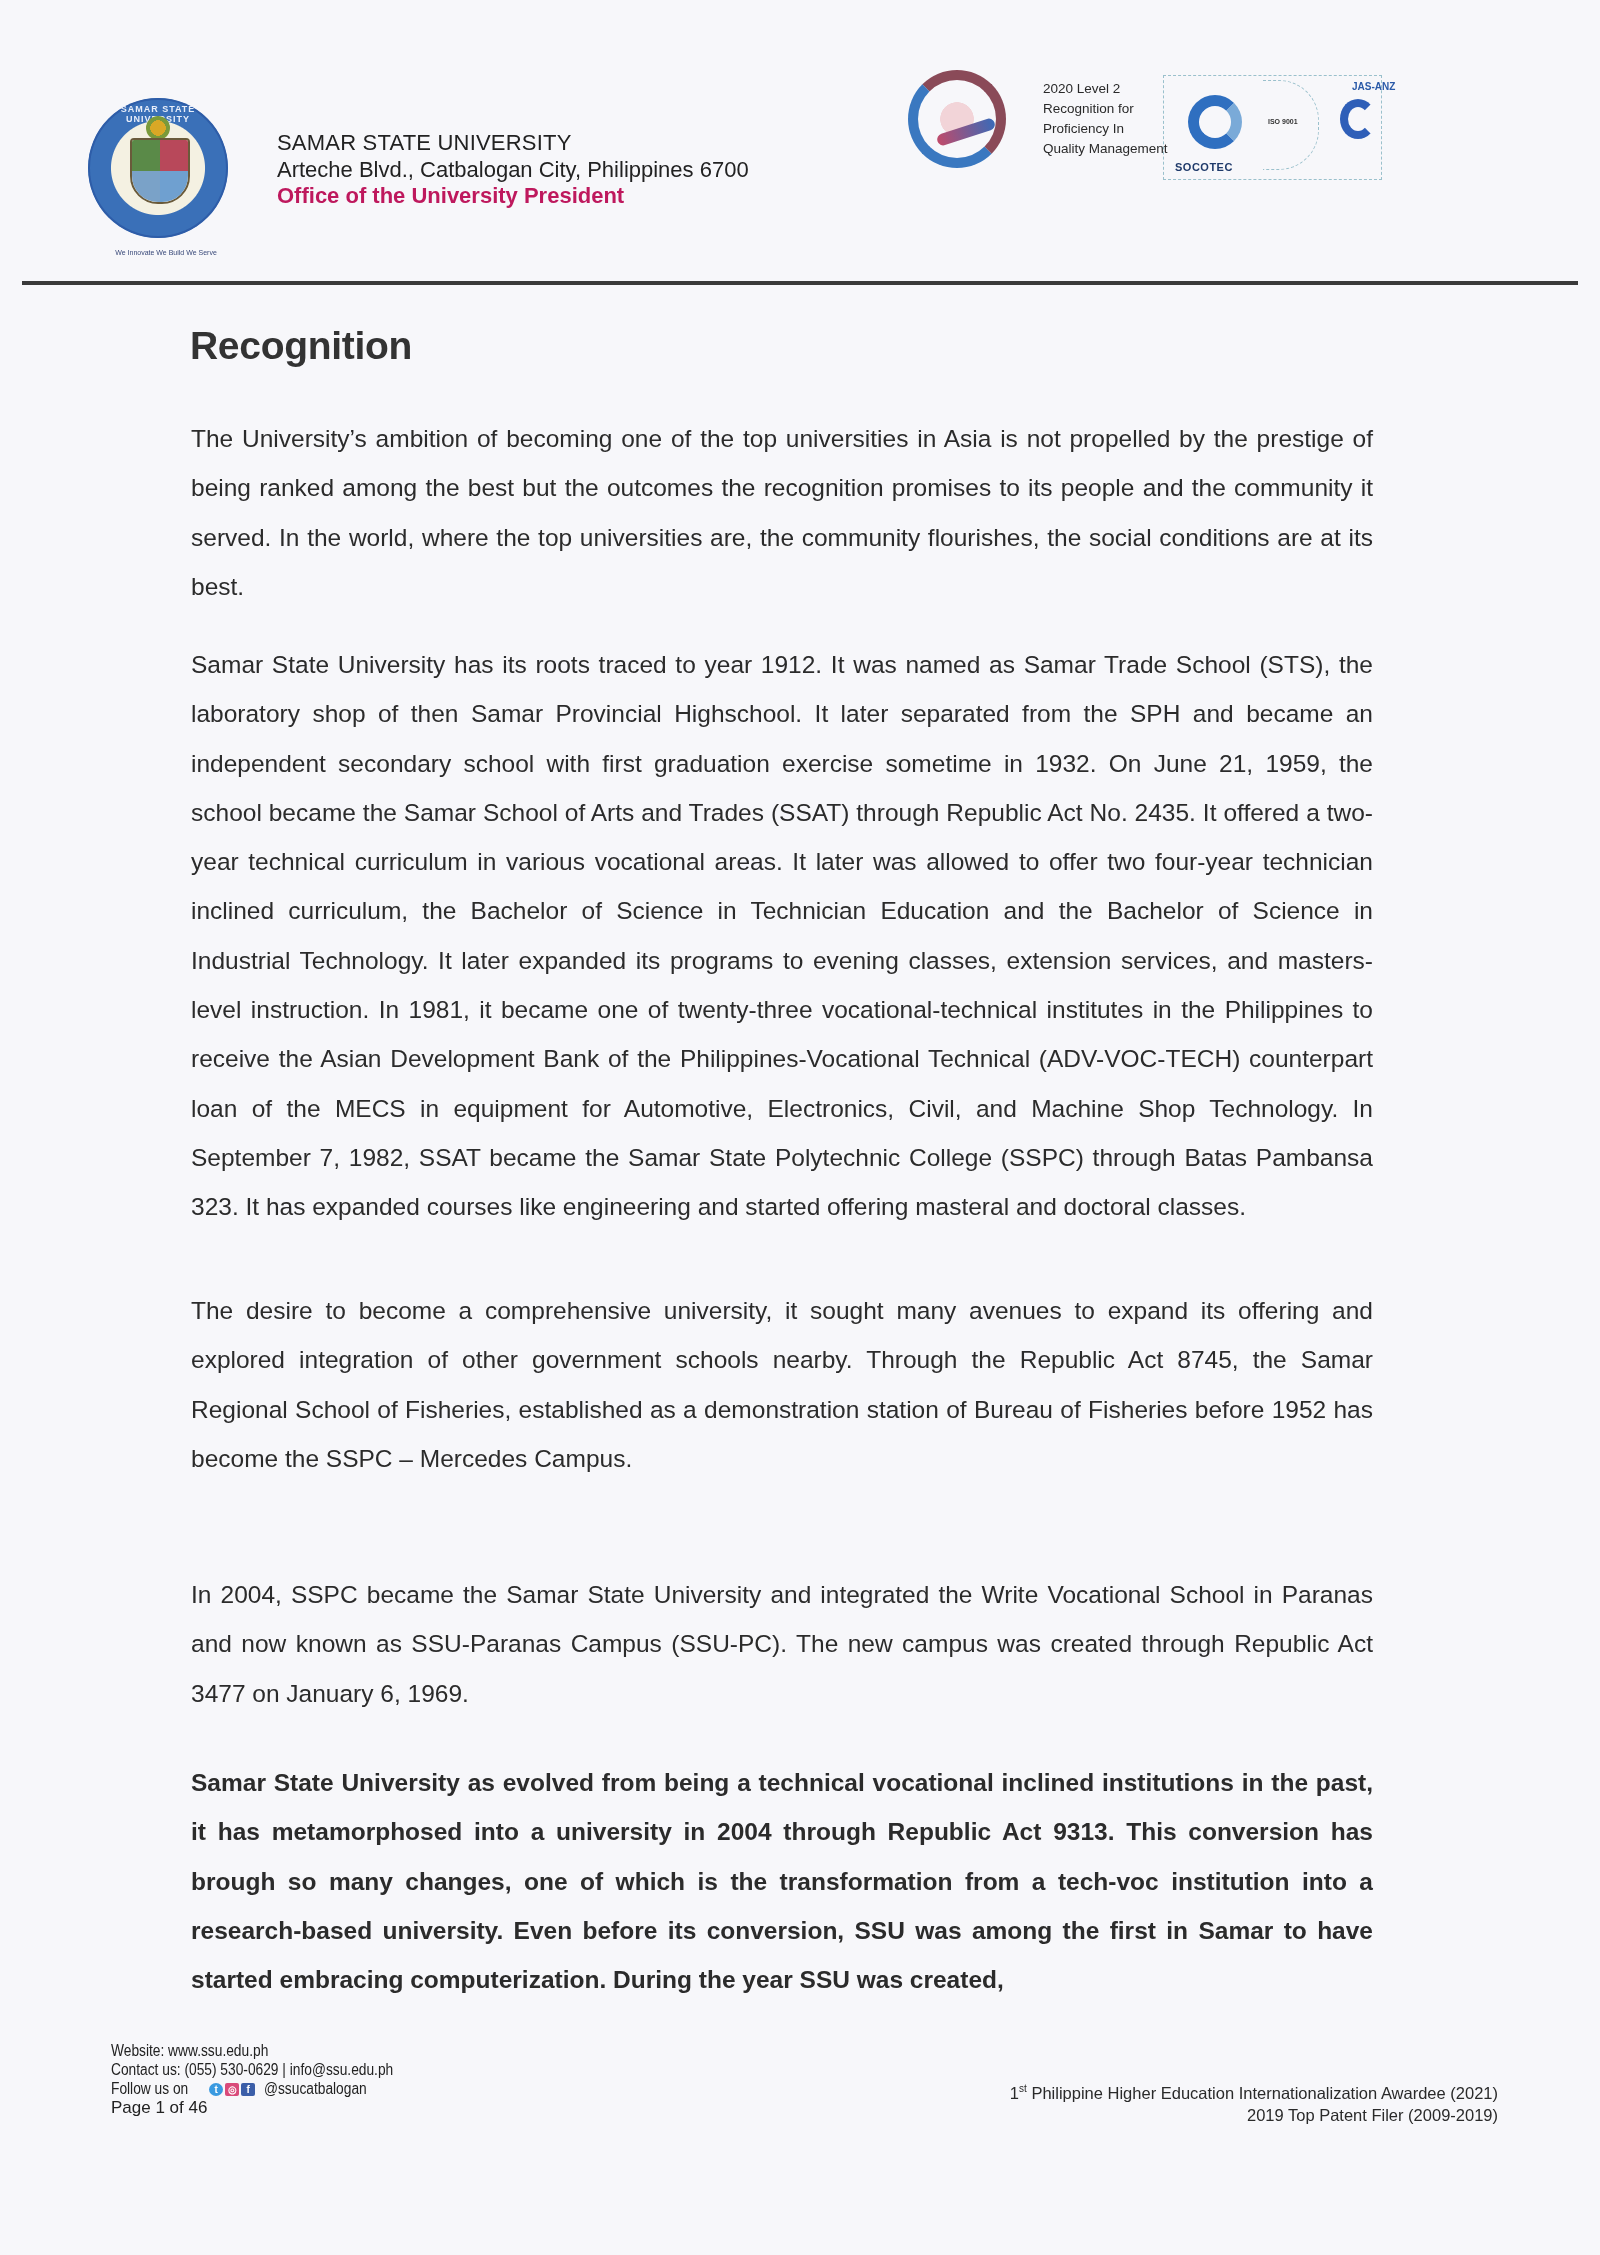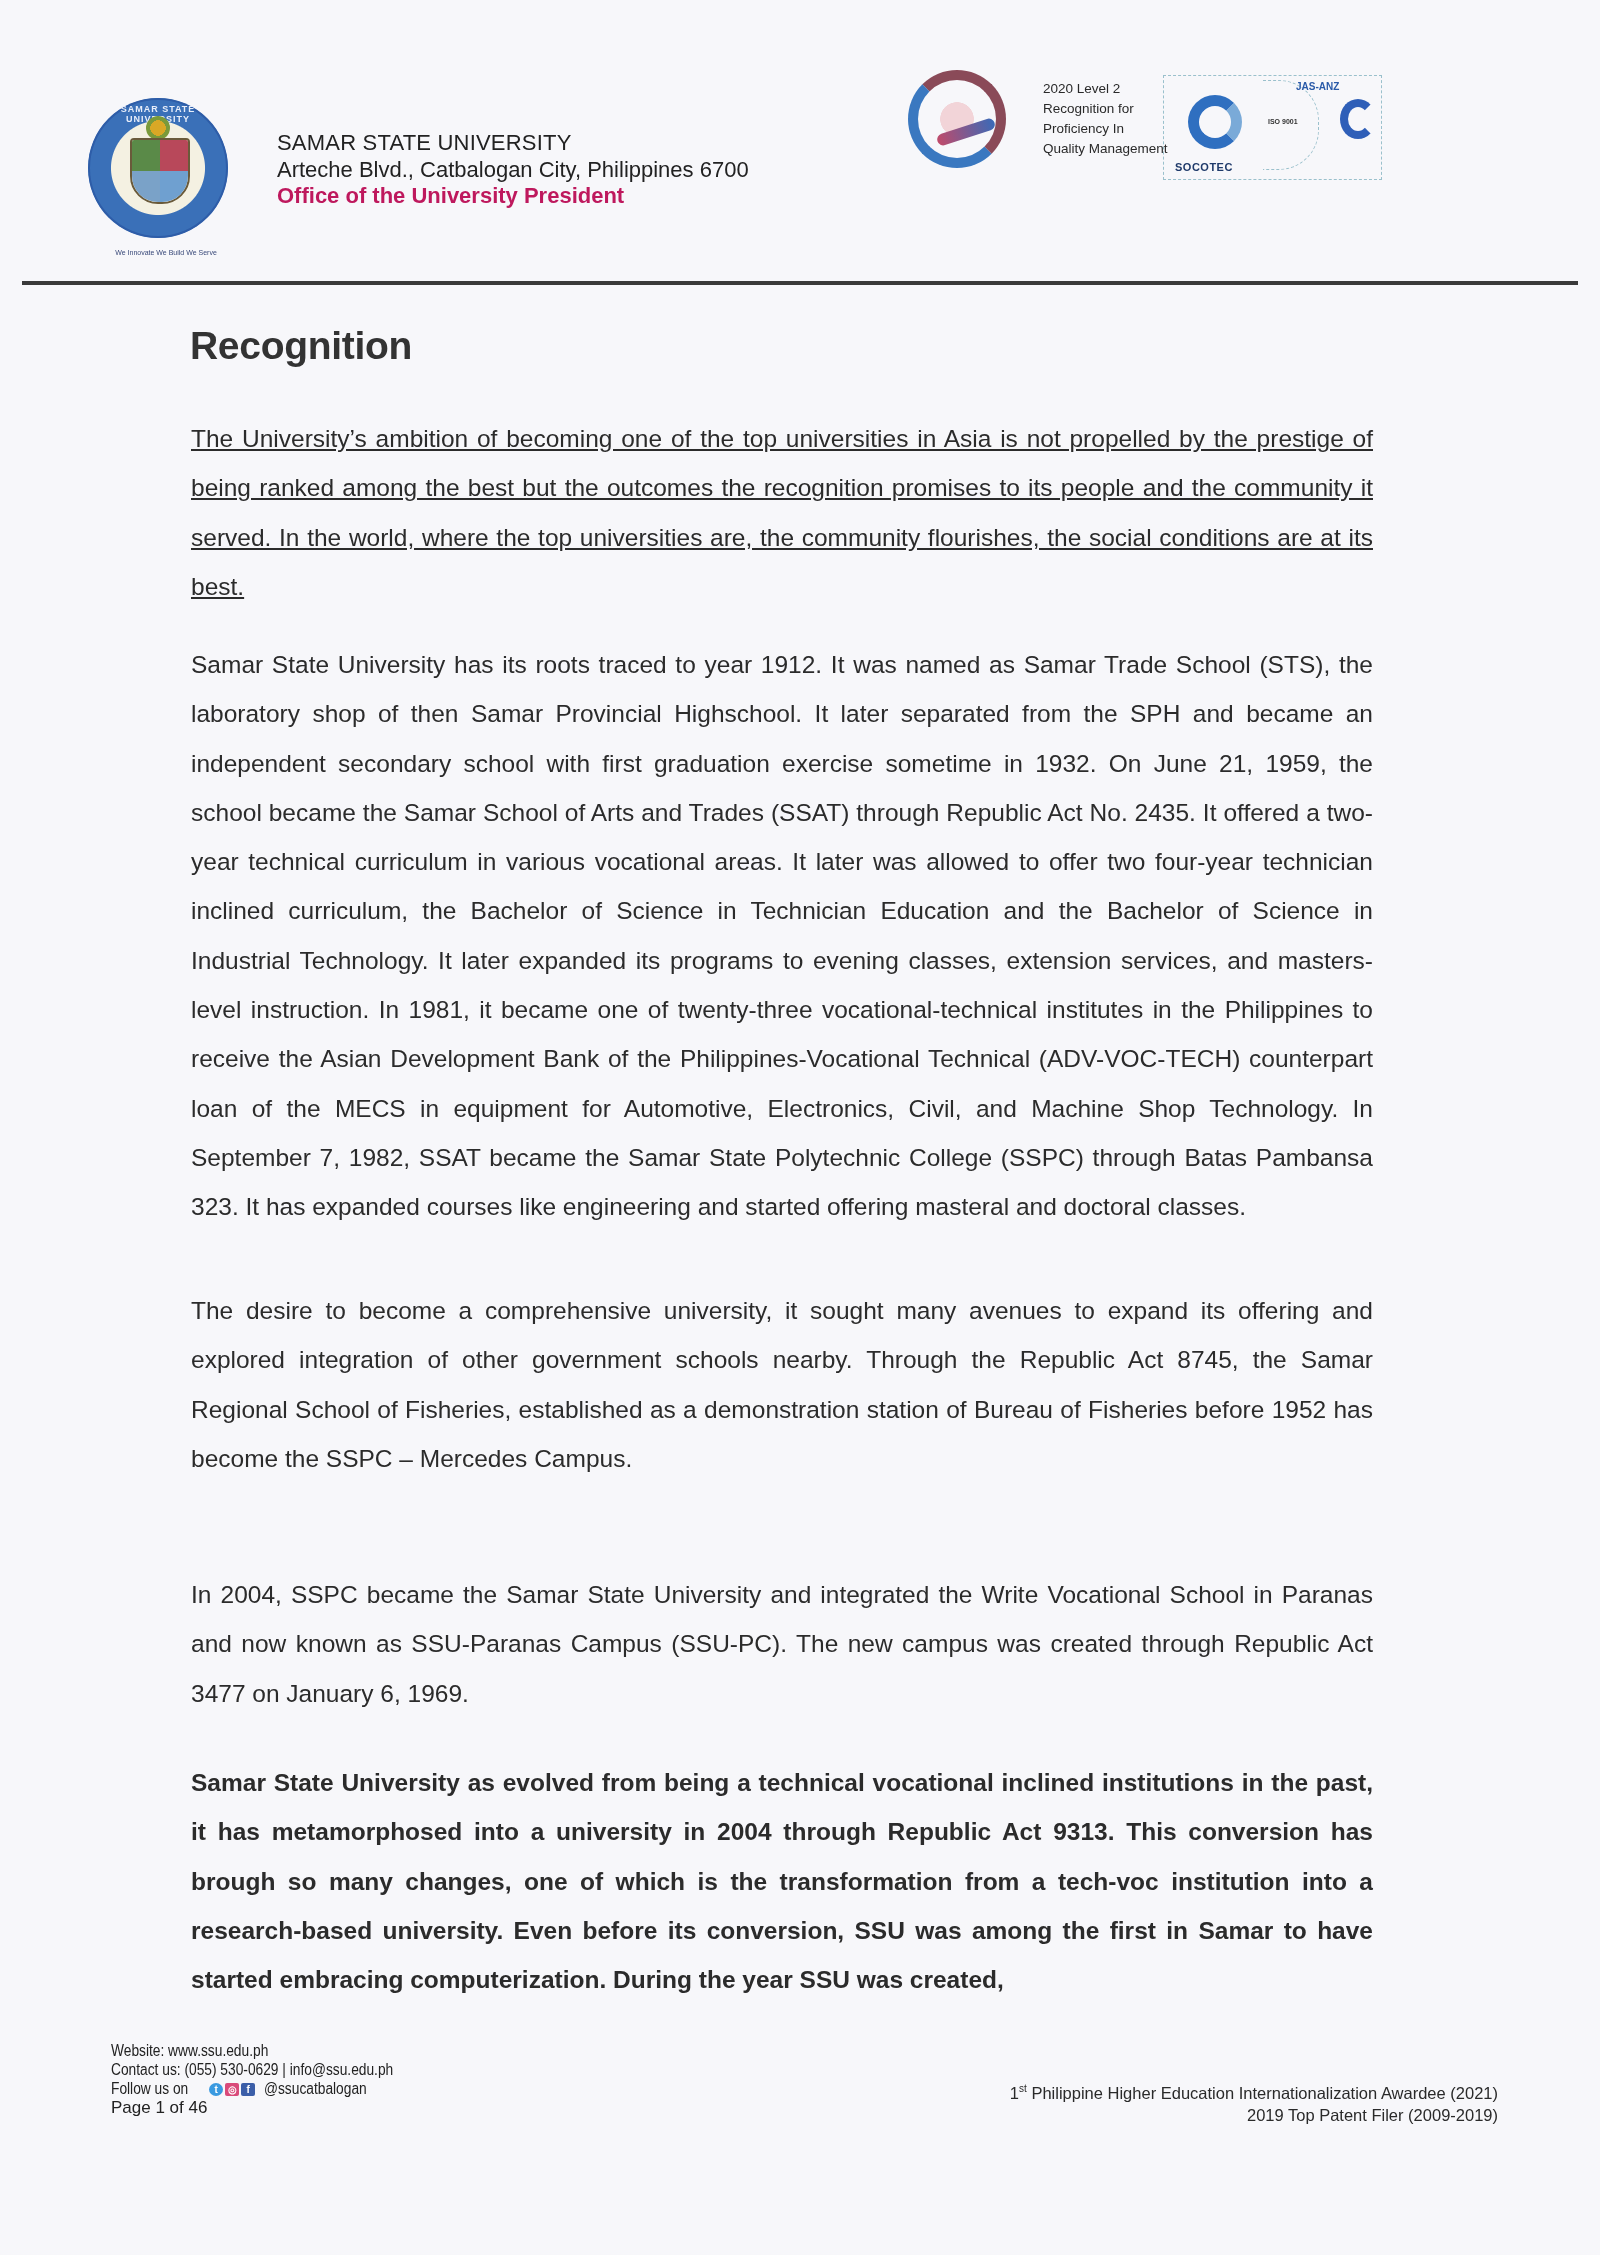"JAS-ANZ" .jas-label { left: 1296px -> 1352px }
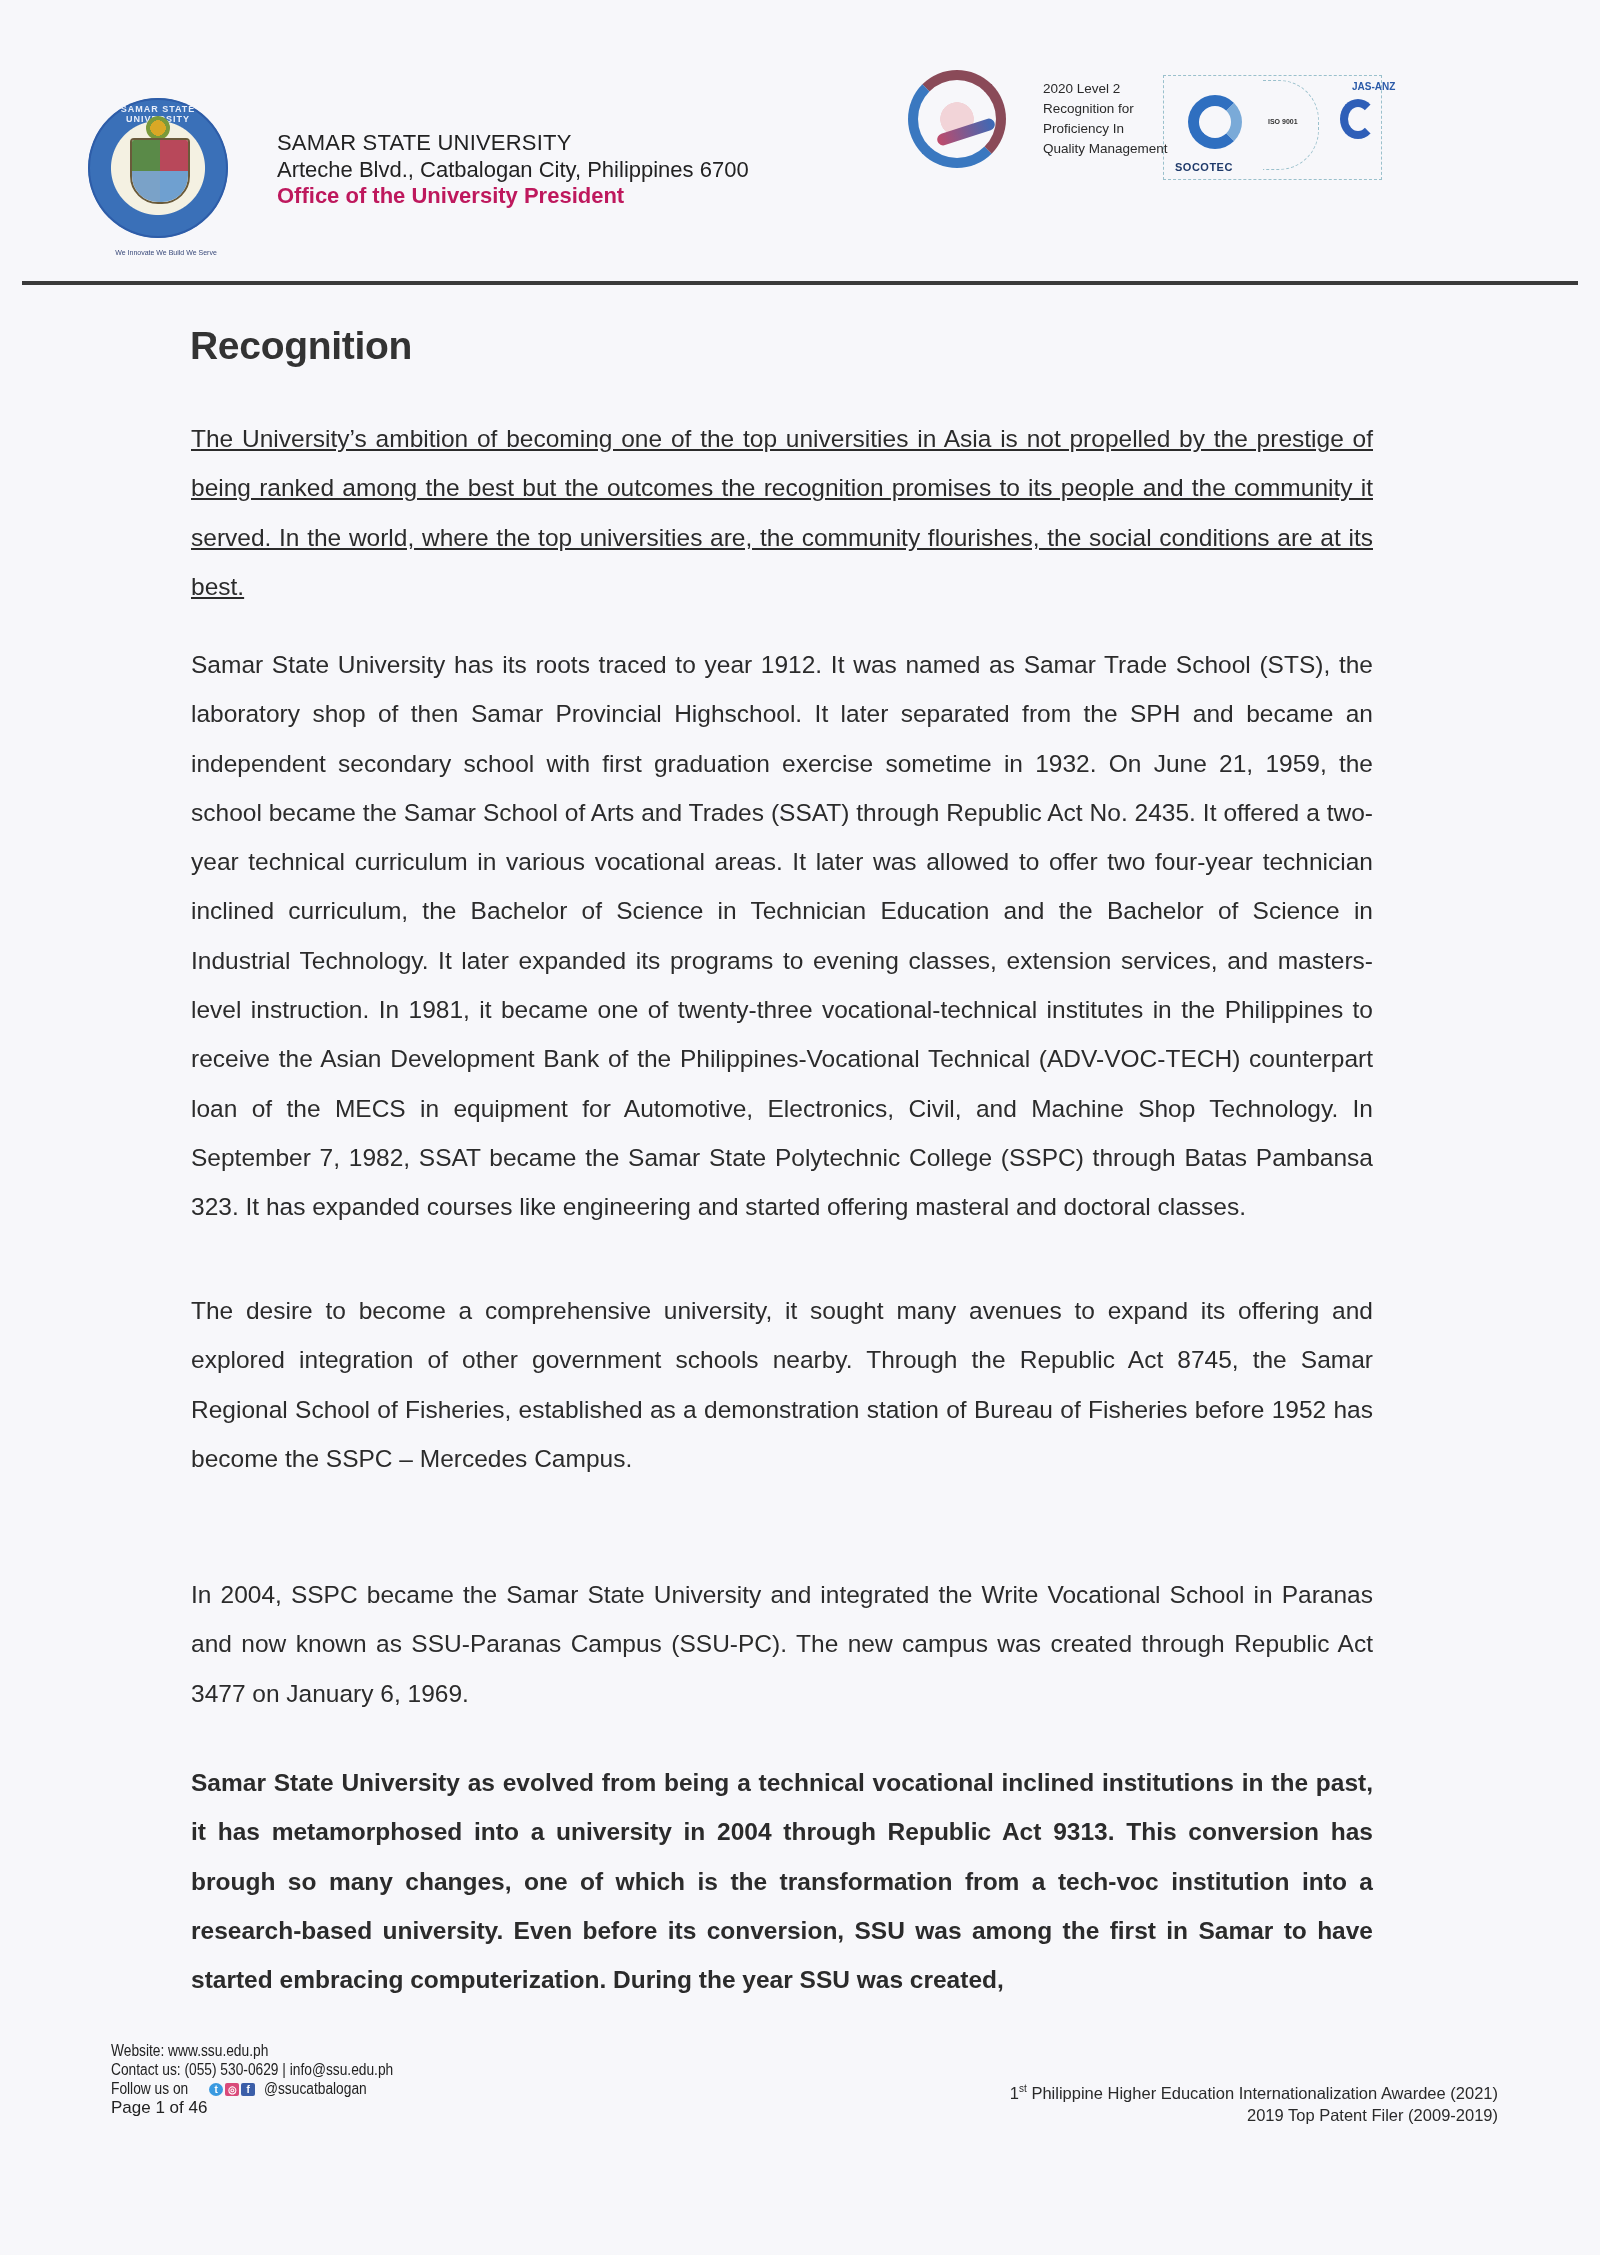"The University’s ambition of becoming" .p1 { text-decoration: underline -> none }
